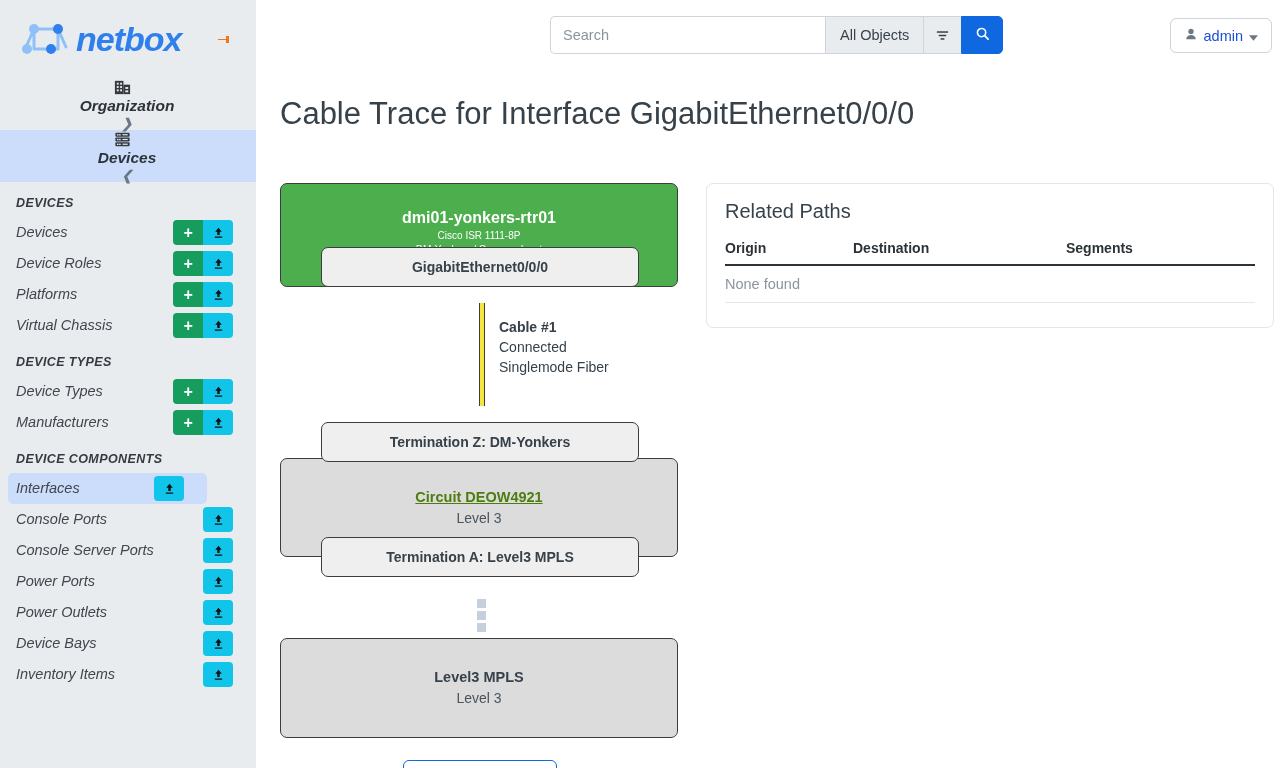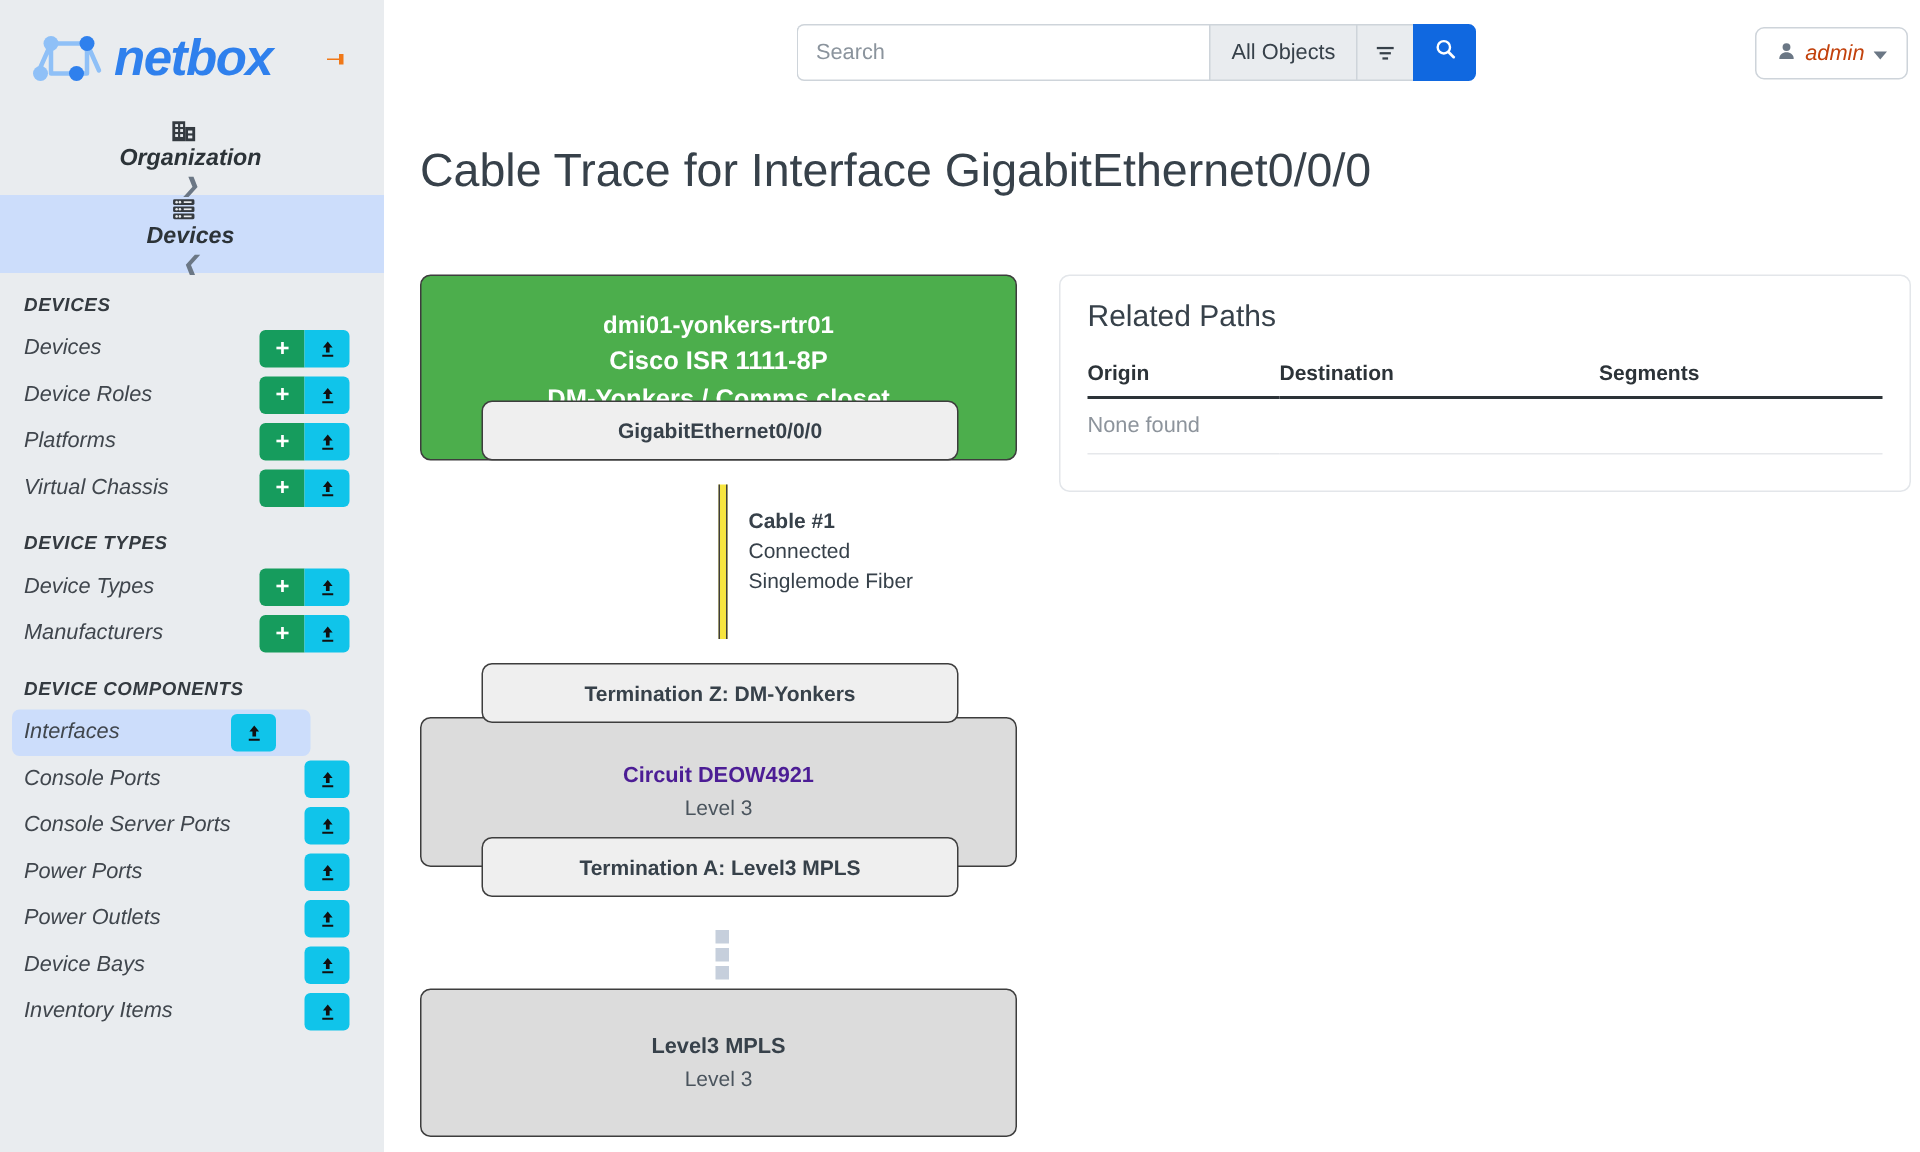"Search" .search-input { margin-left: none -> 19px }
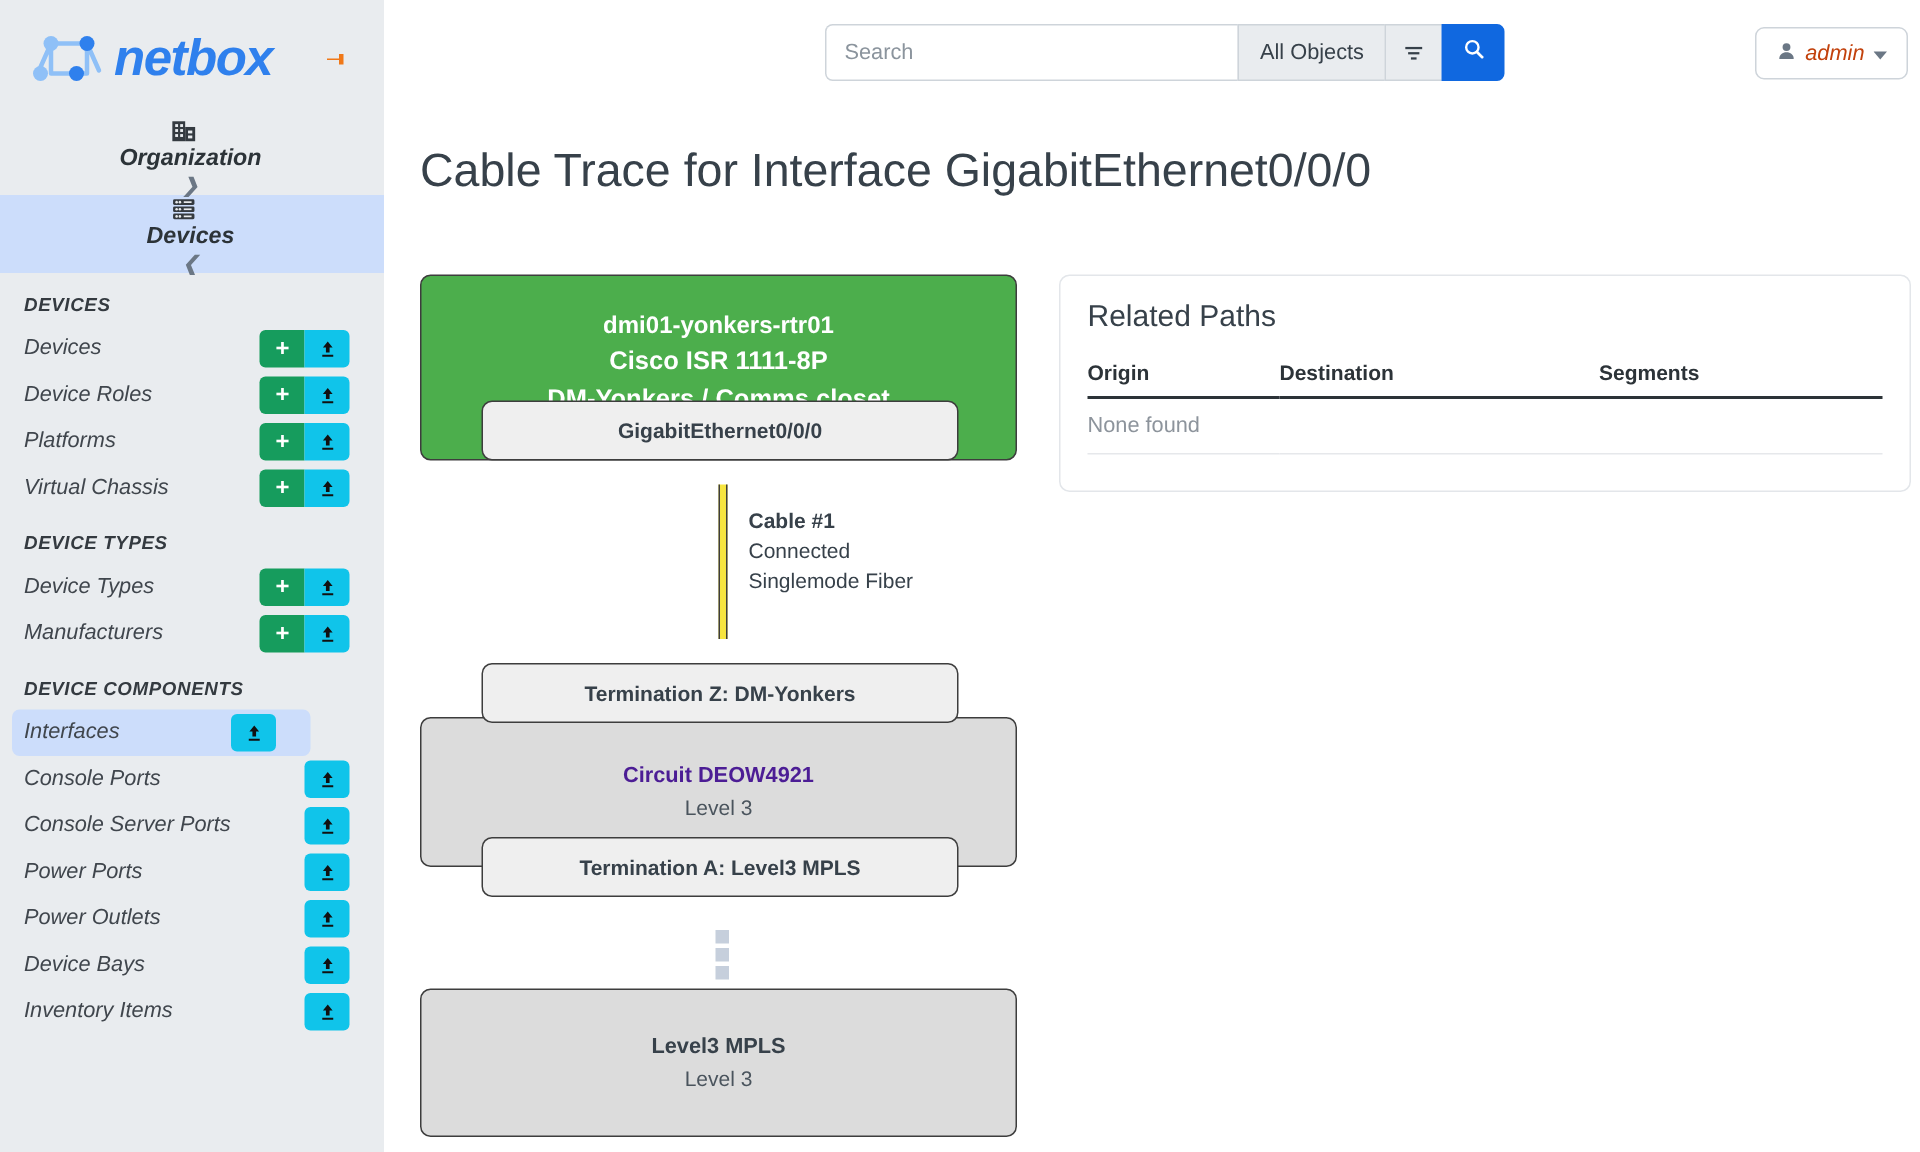"admin" .user-btn { color: #c2410c -> #1d4ed8; font-style: italic -> none }
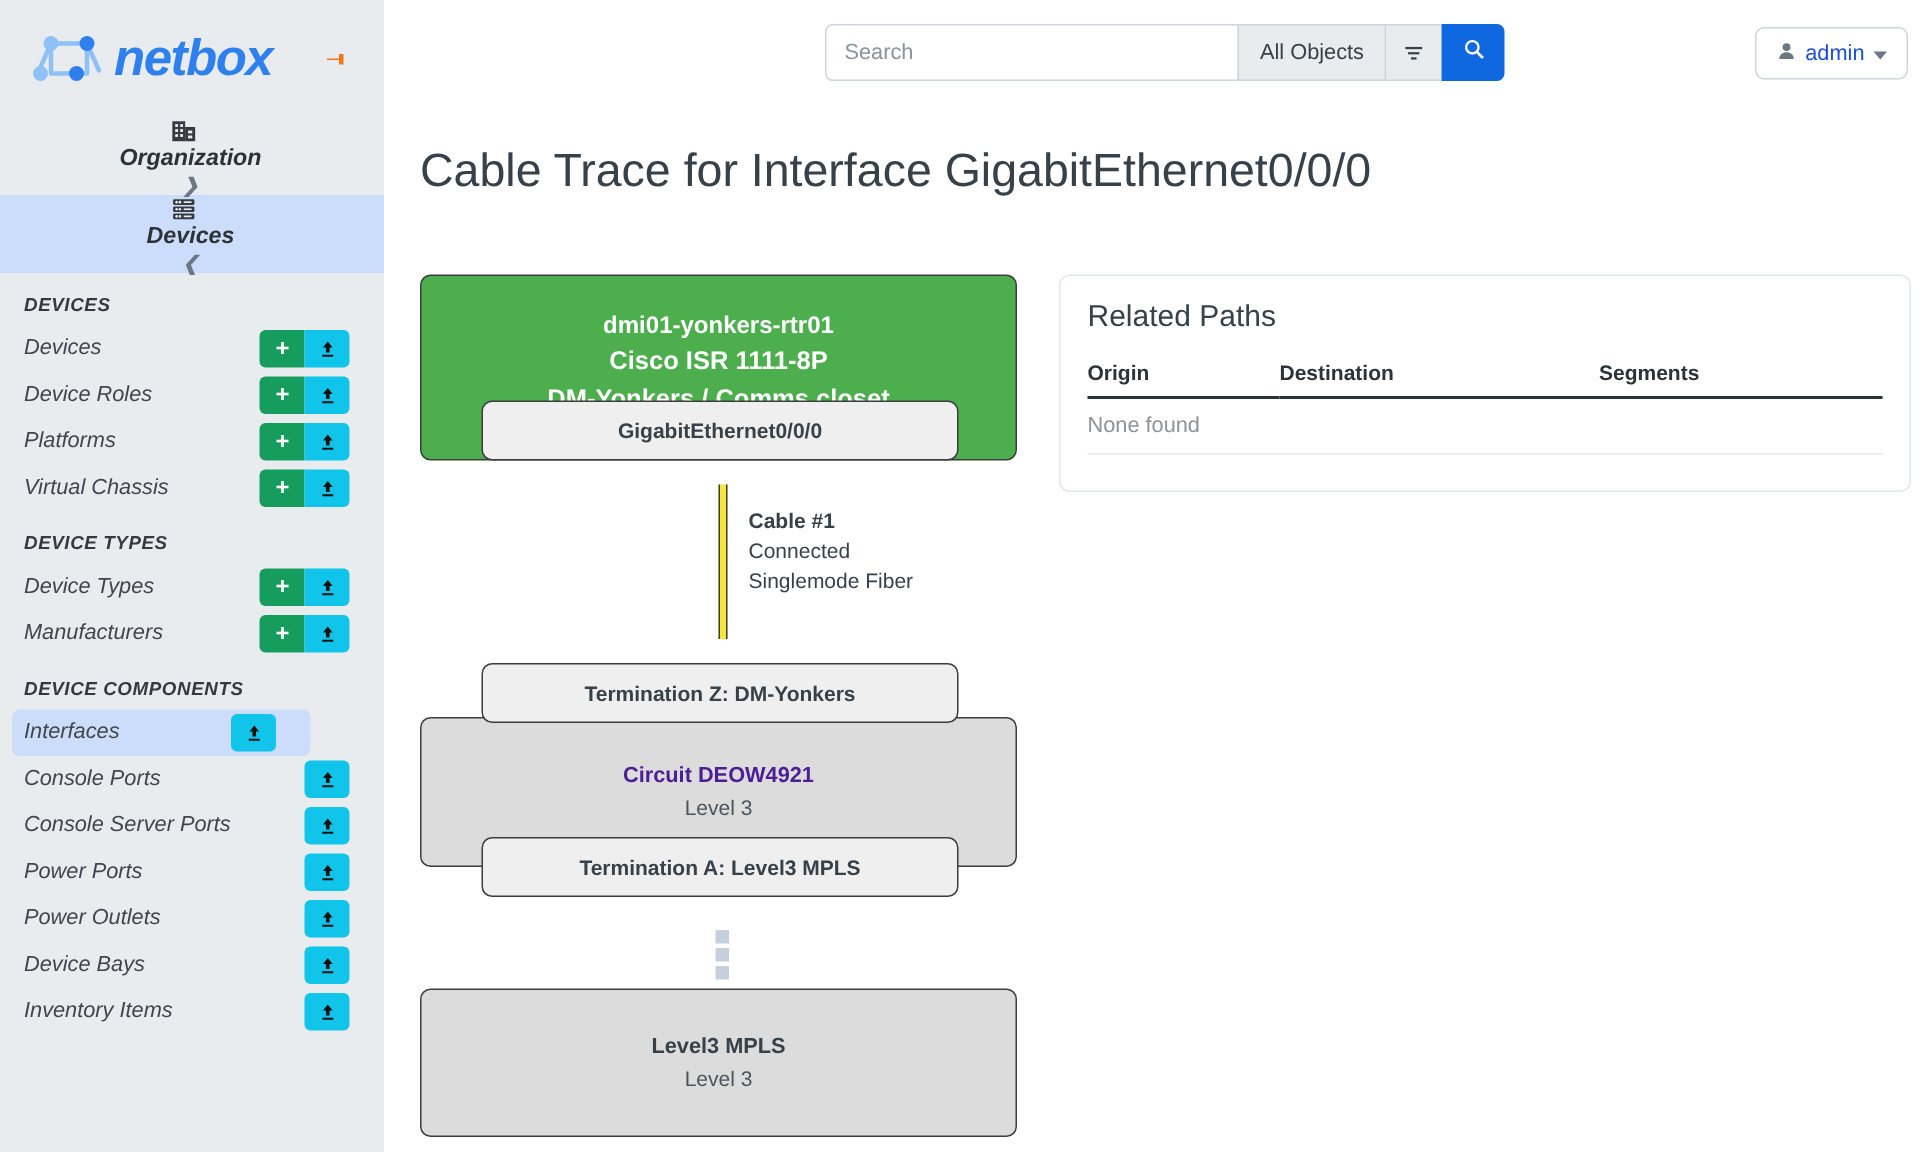"Cisco ISR 1111-8P" .node-device .nd-sub { font-size: 17px -> 10px; font-weight: 700 -> 400 }
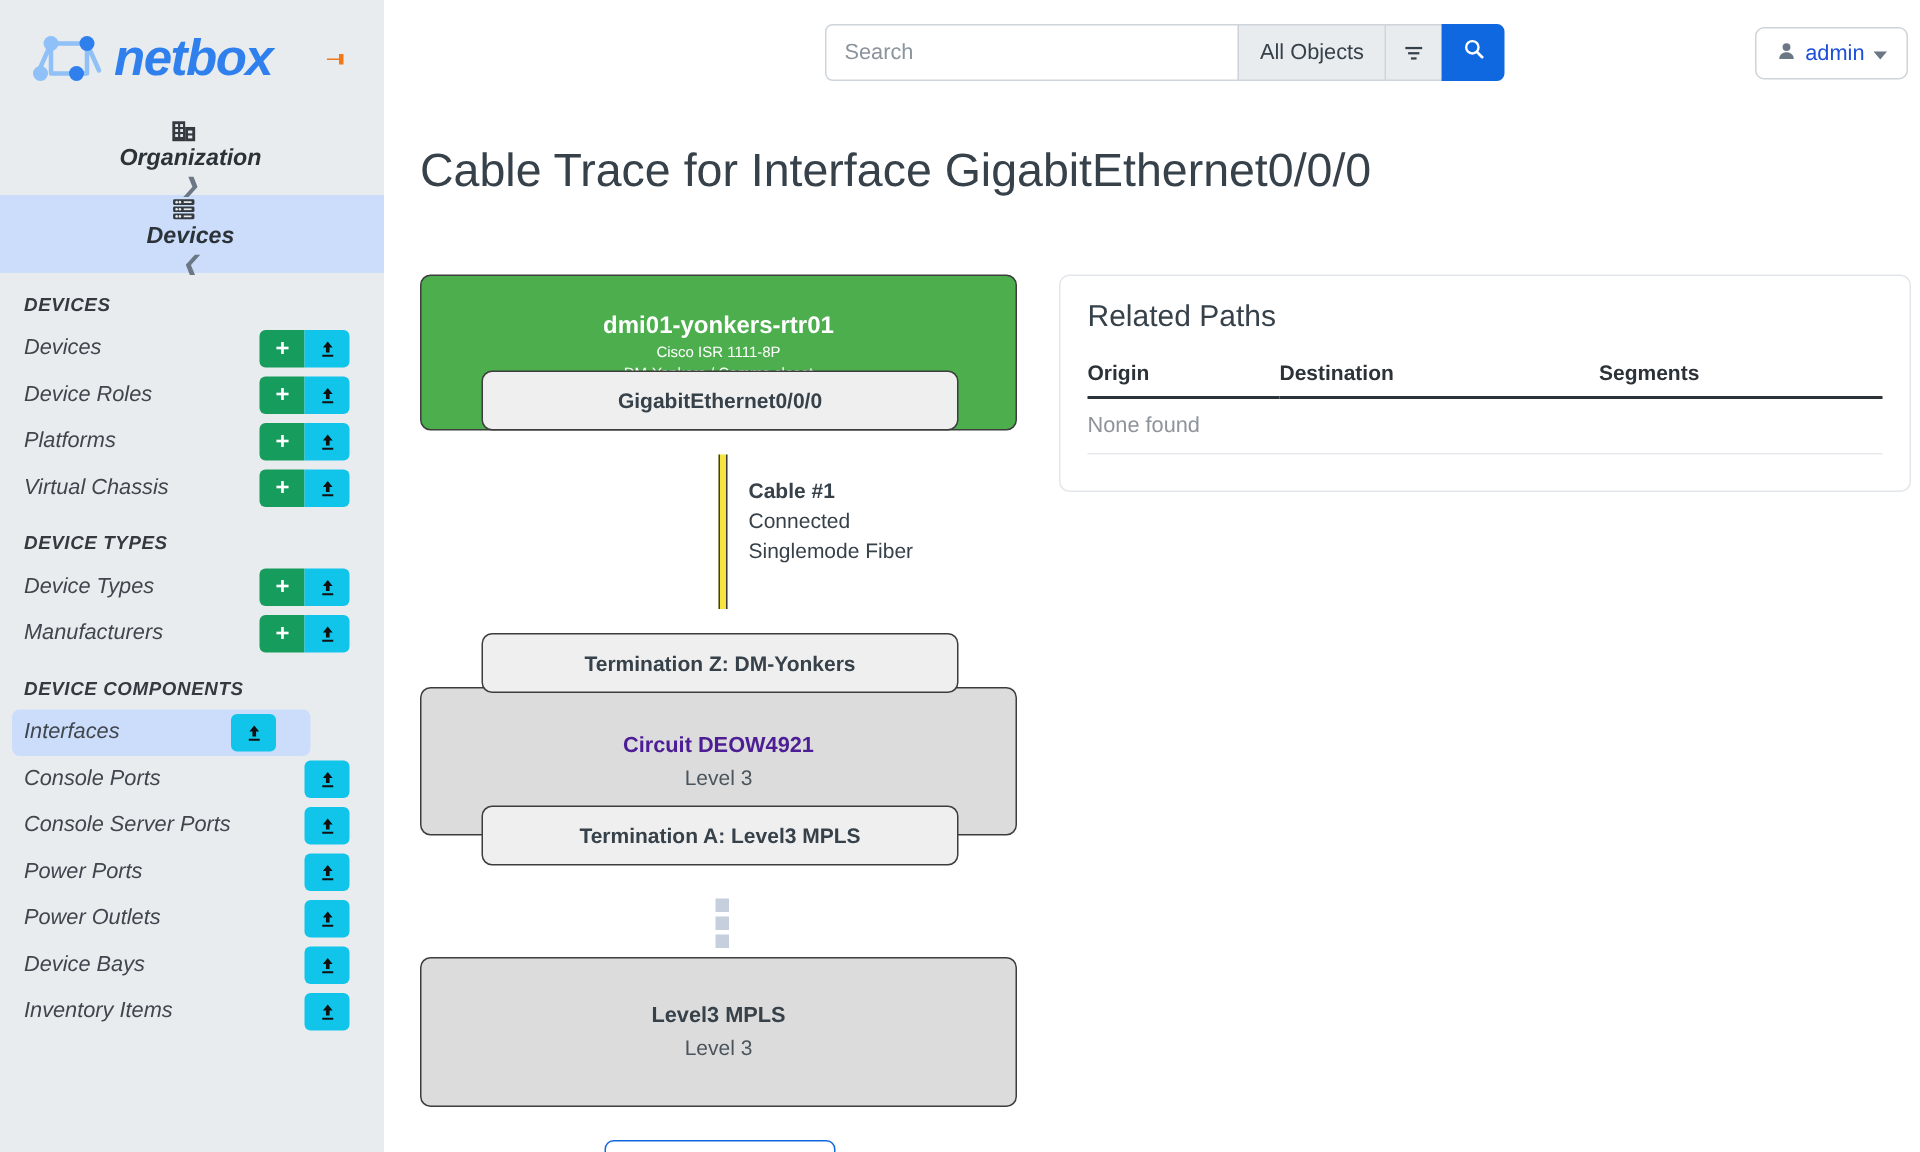"Circuit DEOW4921" .circuit-box .cb-title { color: #4c1d95 -> #4d7c0f; text-decoration: none -> underline }
